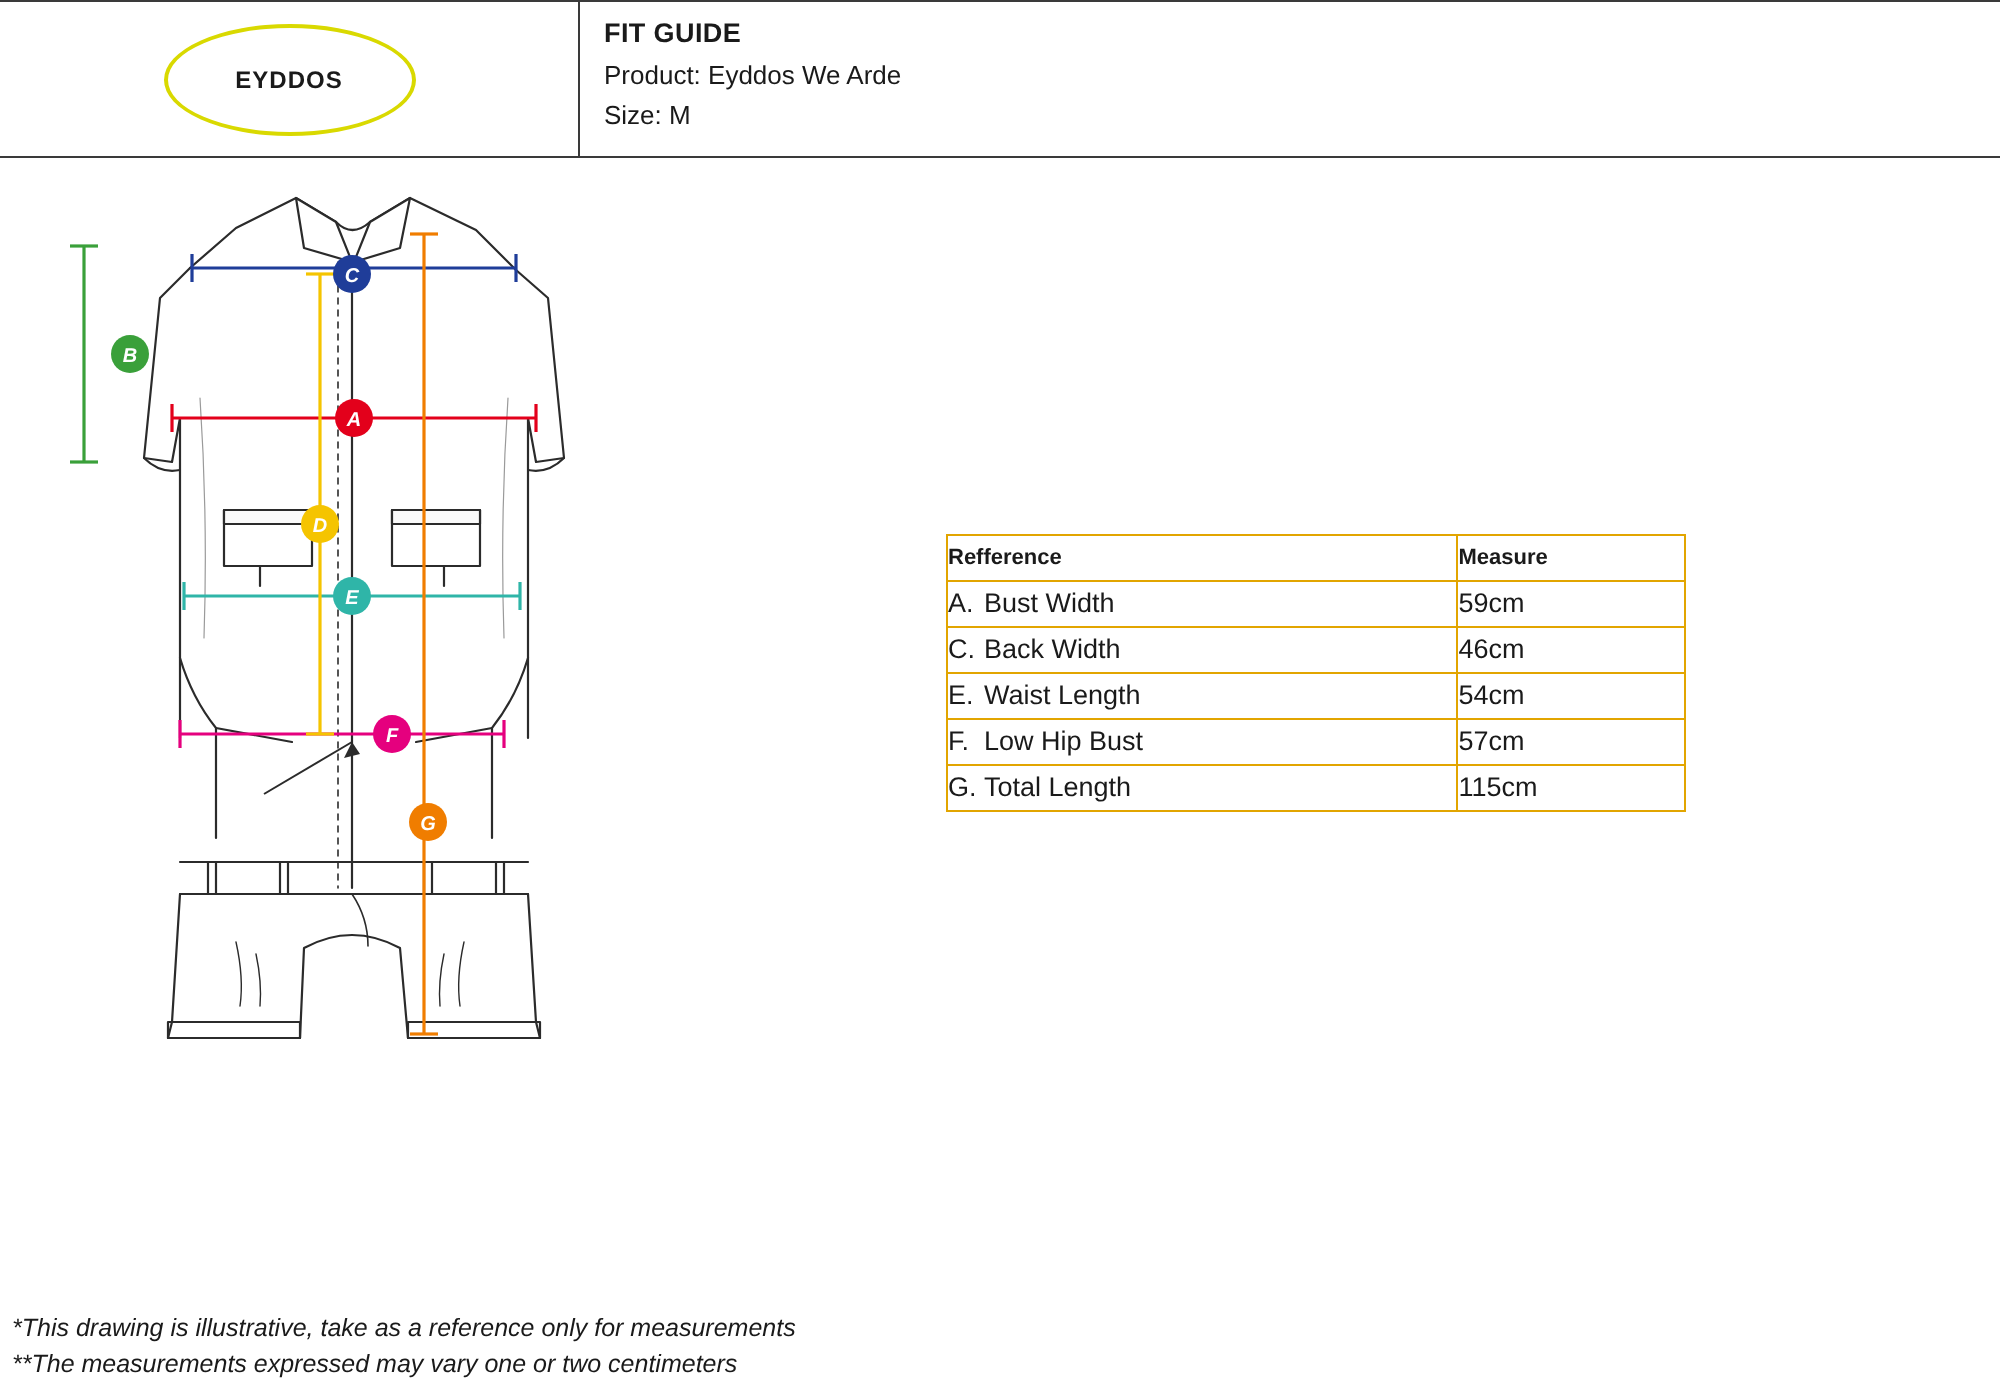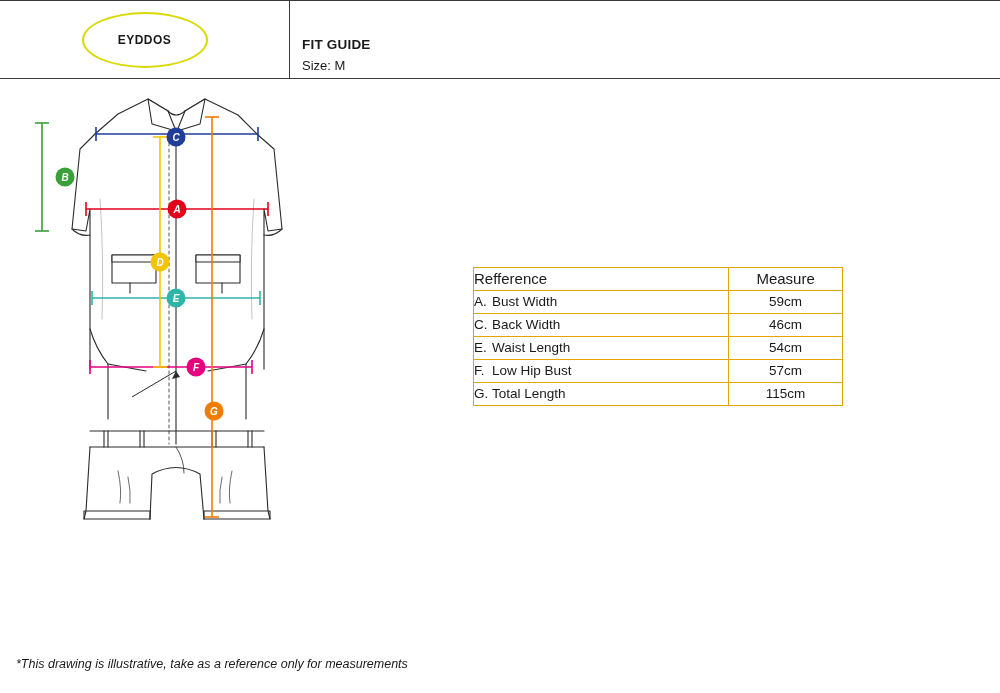"FIT GUIDE" .title-cell { margin-top: 28px -> none }
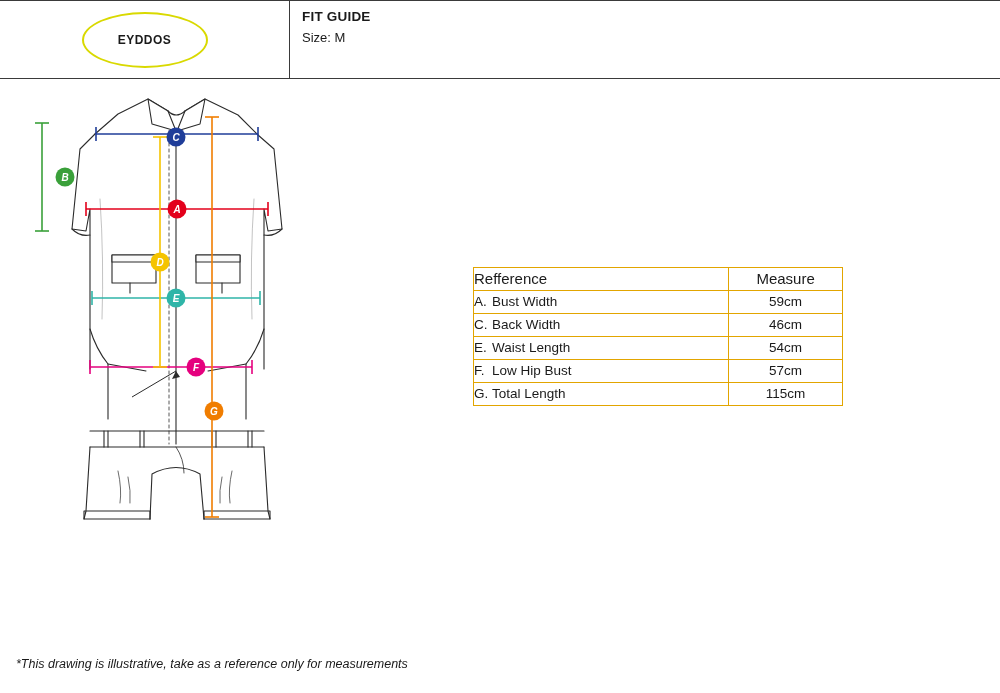"Product: Eyddos We Arde" div.meta-line { html: none -> <div>Product: Eyddos We Arde</div> }
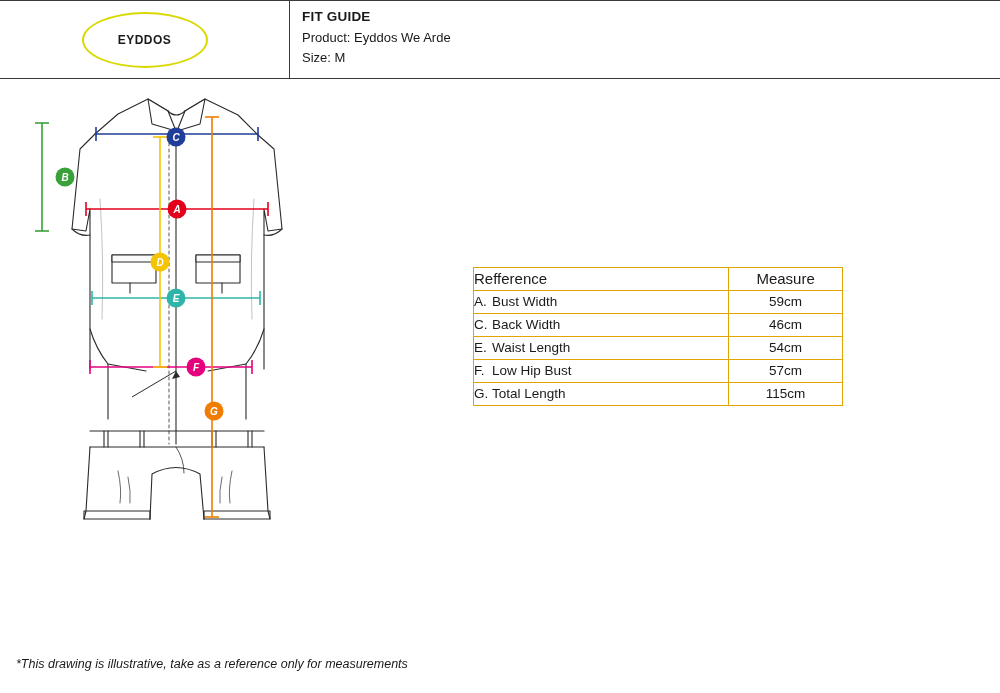"Refference" table.fit-table th { font-size: 15px -> 11px; font-weight: normal -> bold }
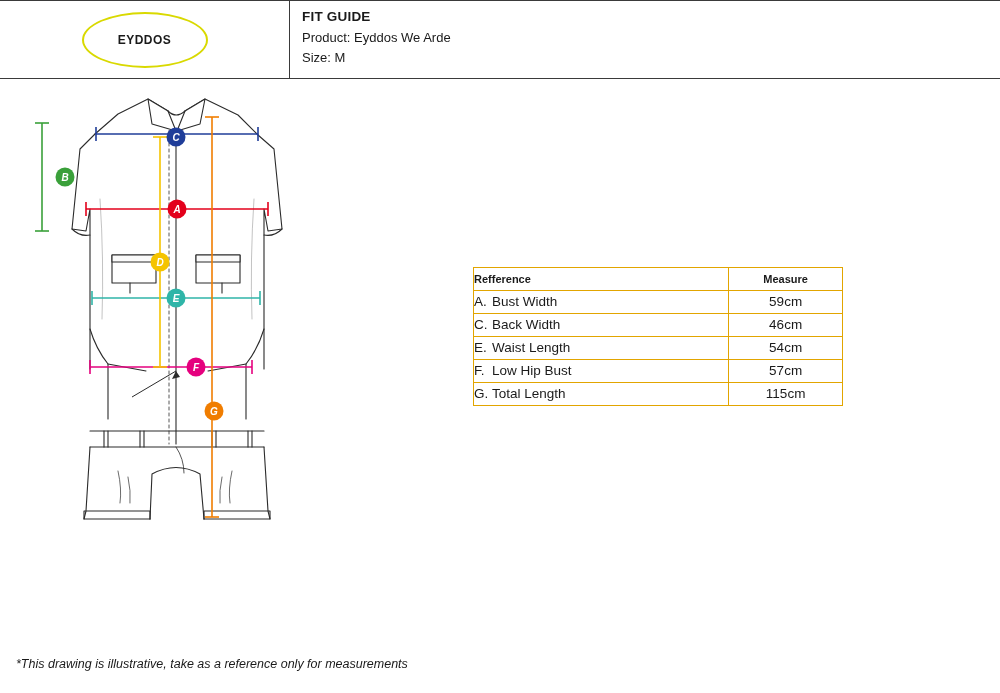"Measure" th.col-meas, td.col-meas { text-align: center -> left }
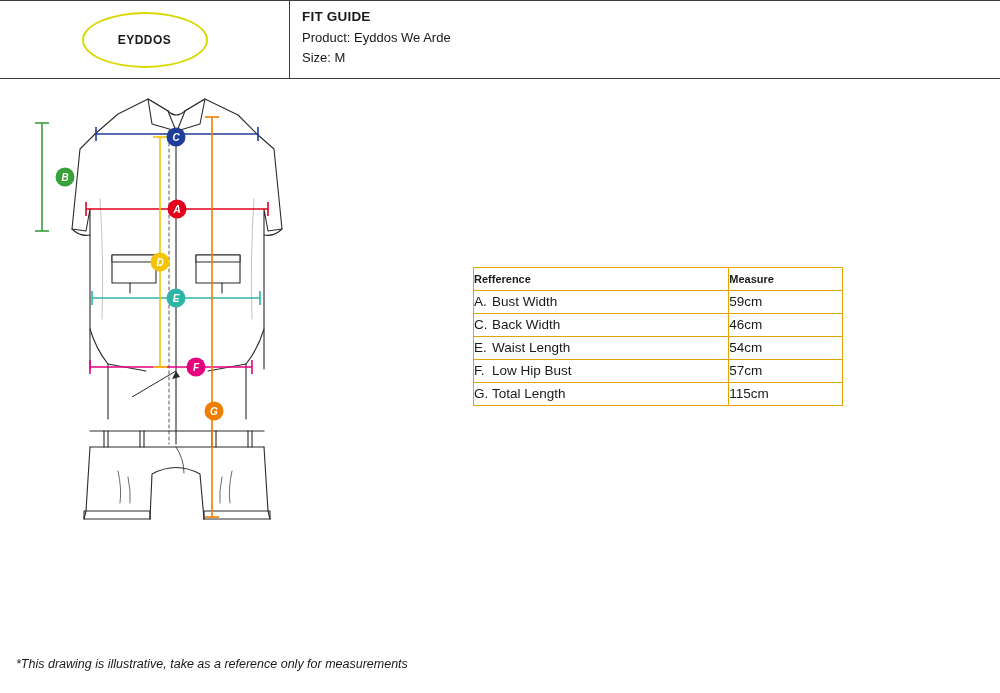"*This drawing is illustrative, take" .notes { left: 16px -> 6px }
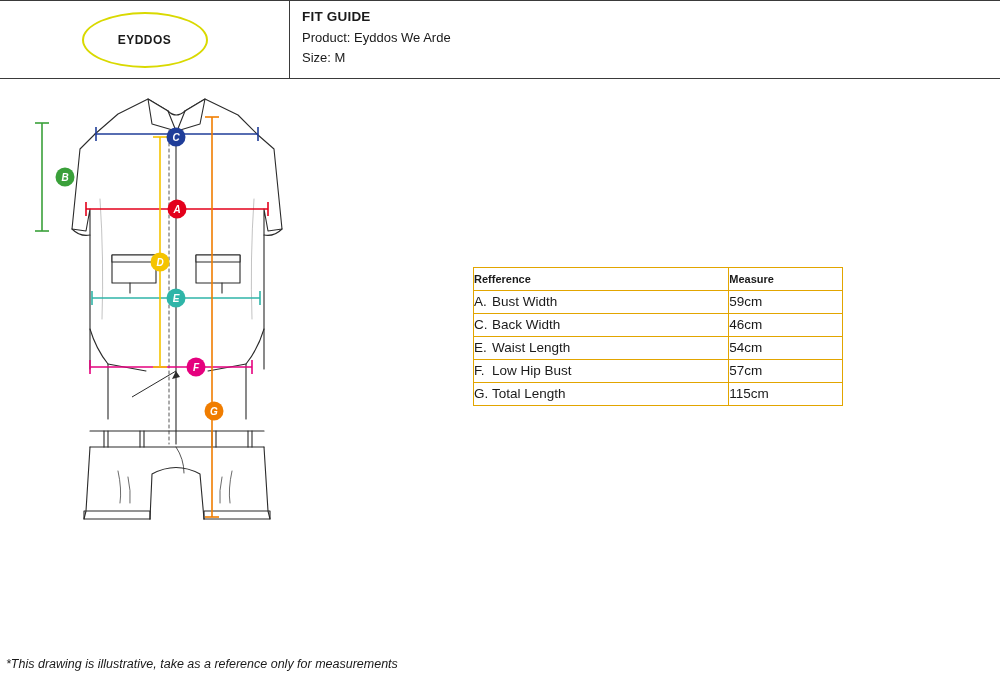"**The measurements expressed may vary" div { html: none -> <div>**The measurements expressed may vary one or two centimeters</div> }
